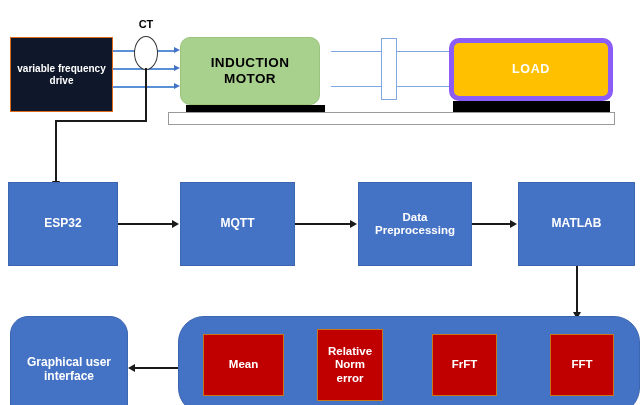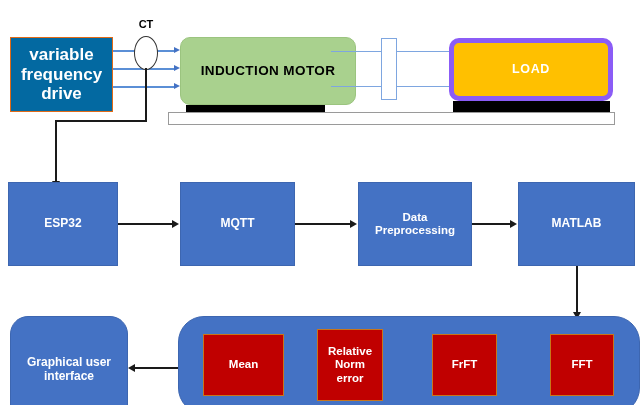"variable frequency drive" .vfd { background: #0369a1 -> #0f172a; font-size: 17px -> 10px }
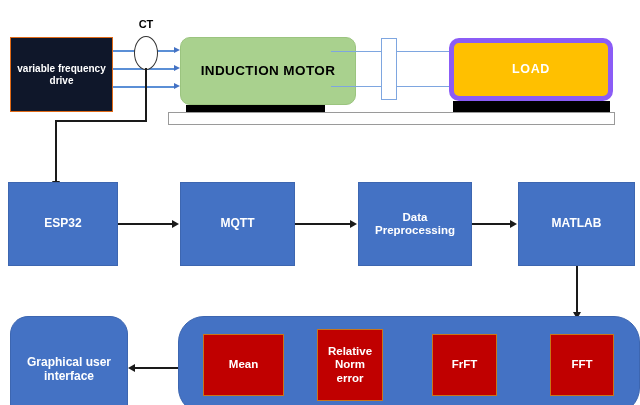"INDUCTION MOTOR" div.abs { width: 176px -> 140px }
